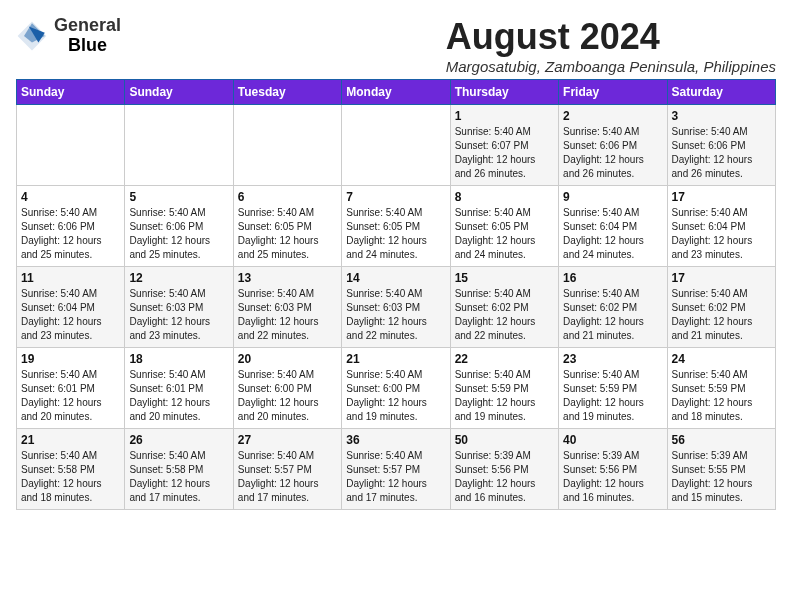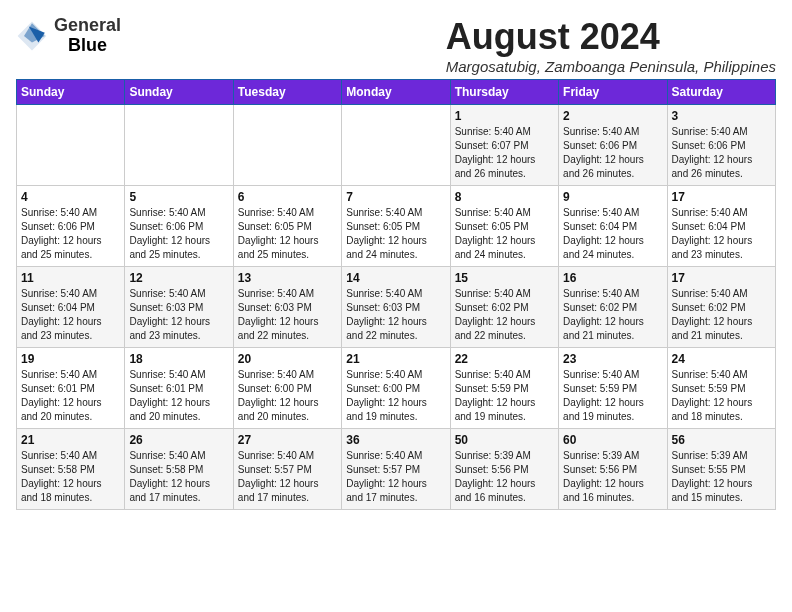"60" div.day-num { text: 60 -> 40 }
